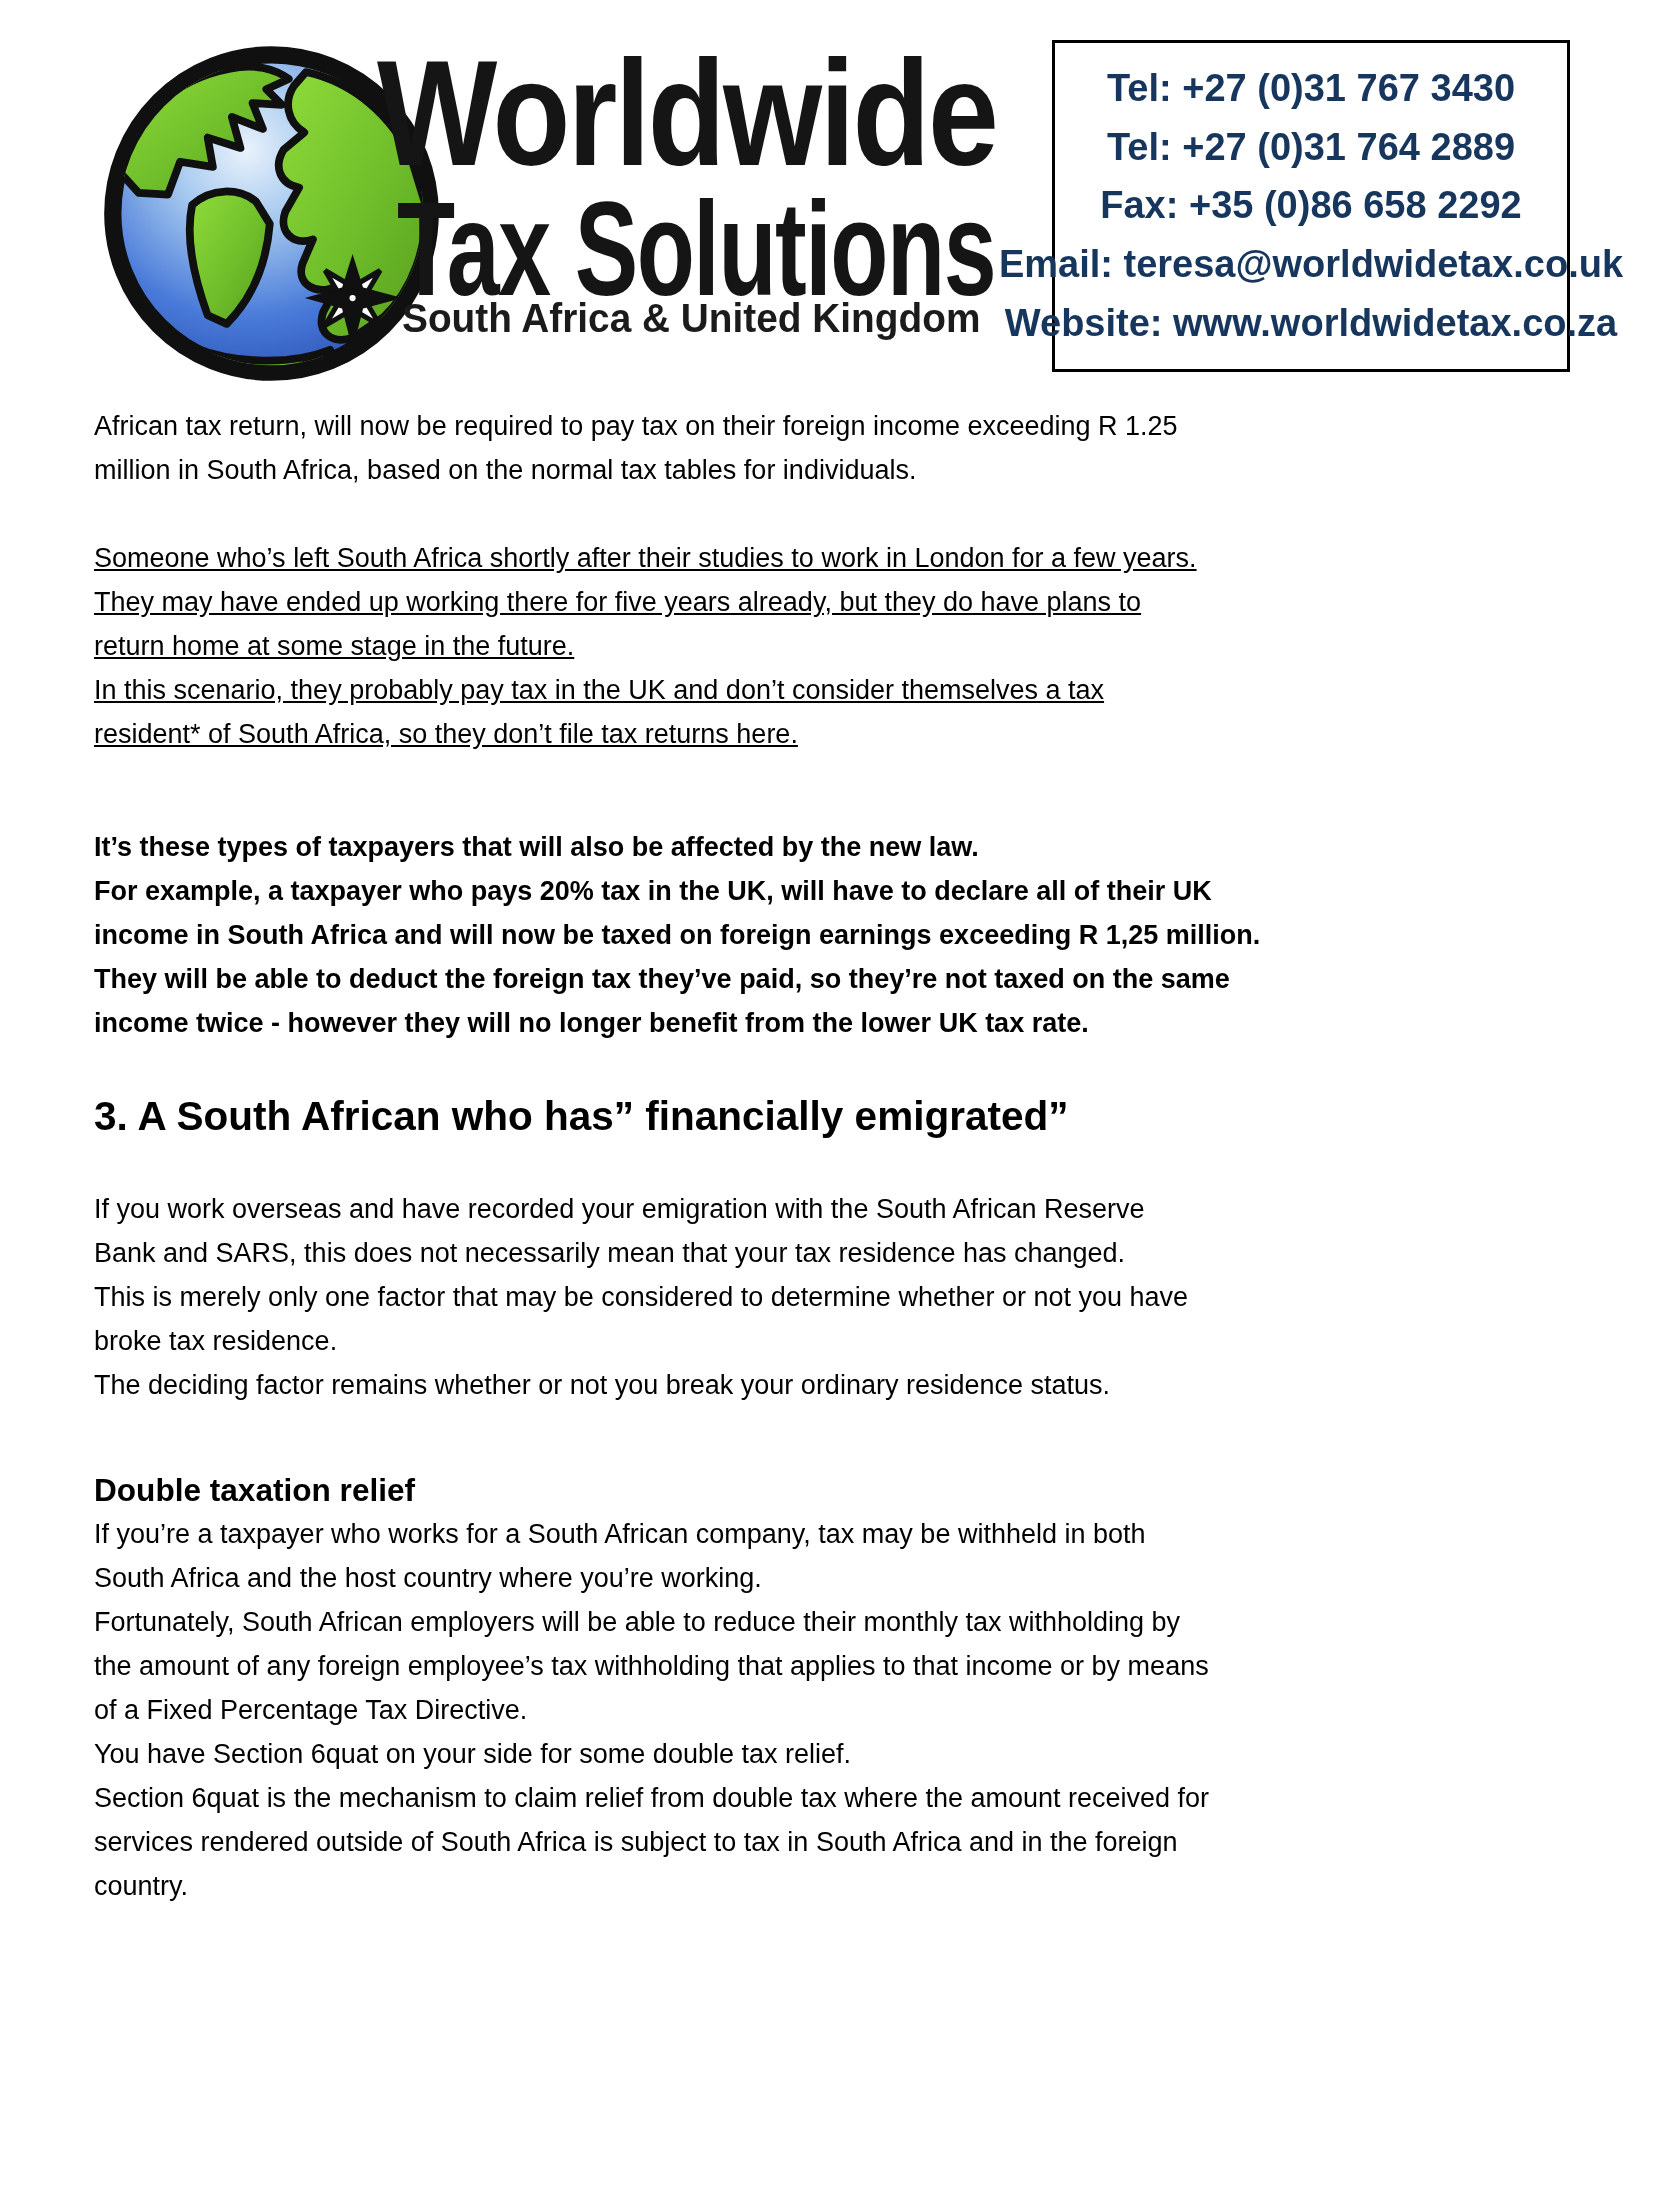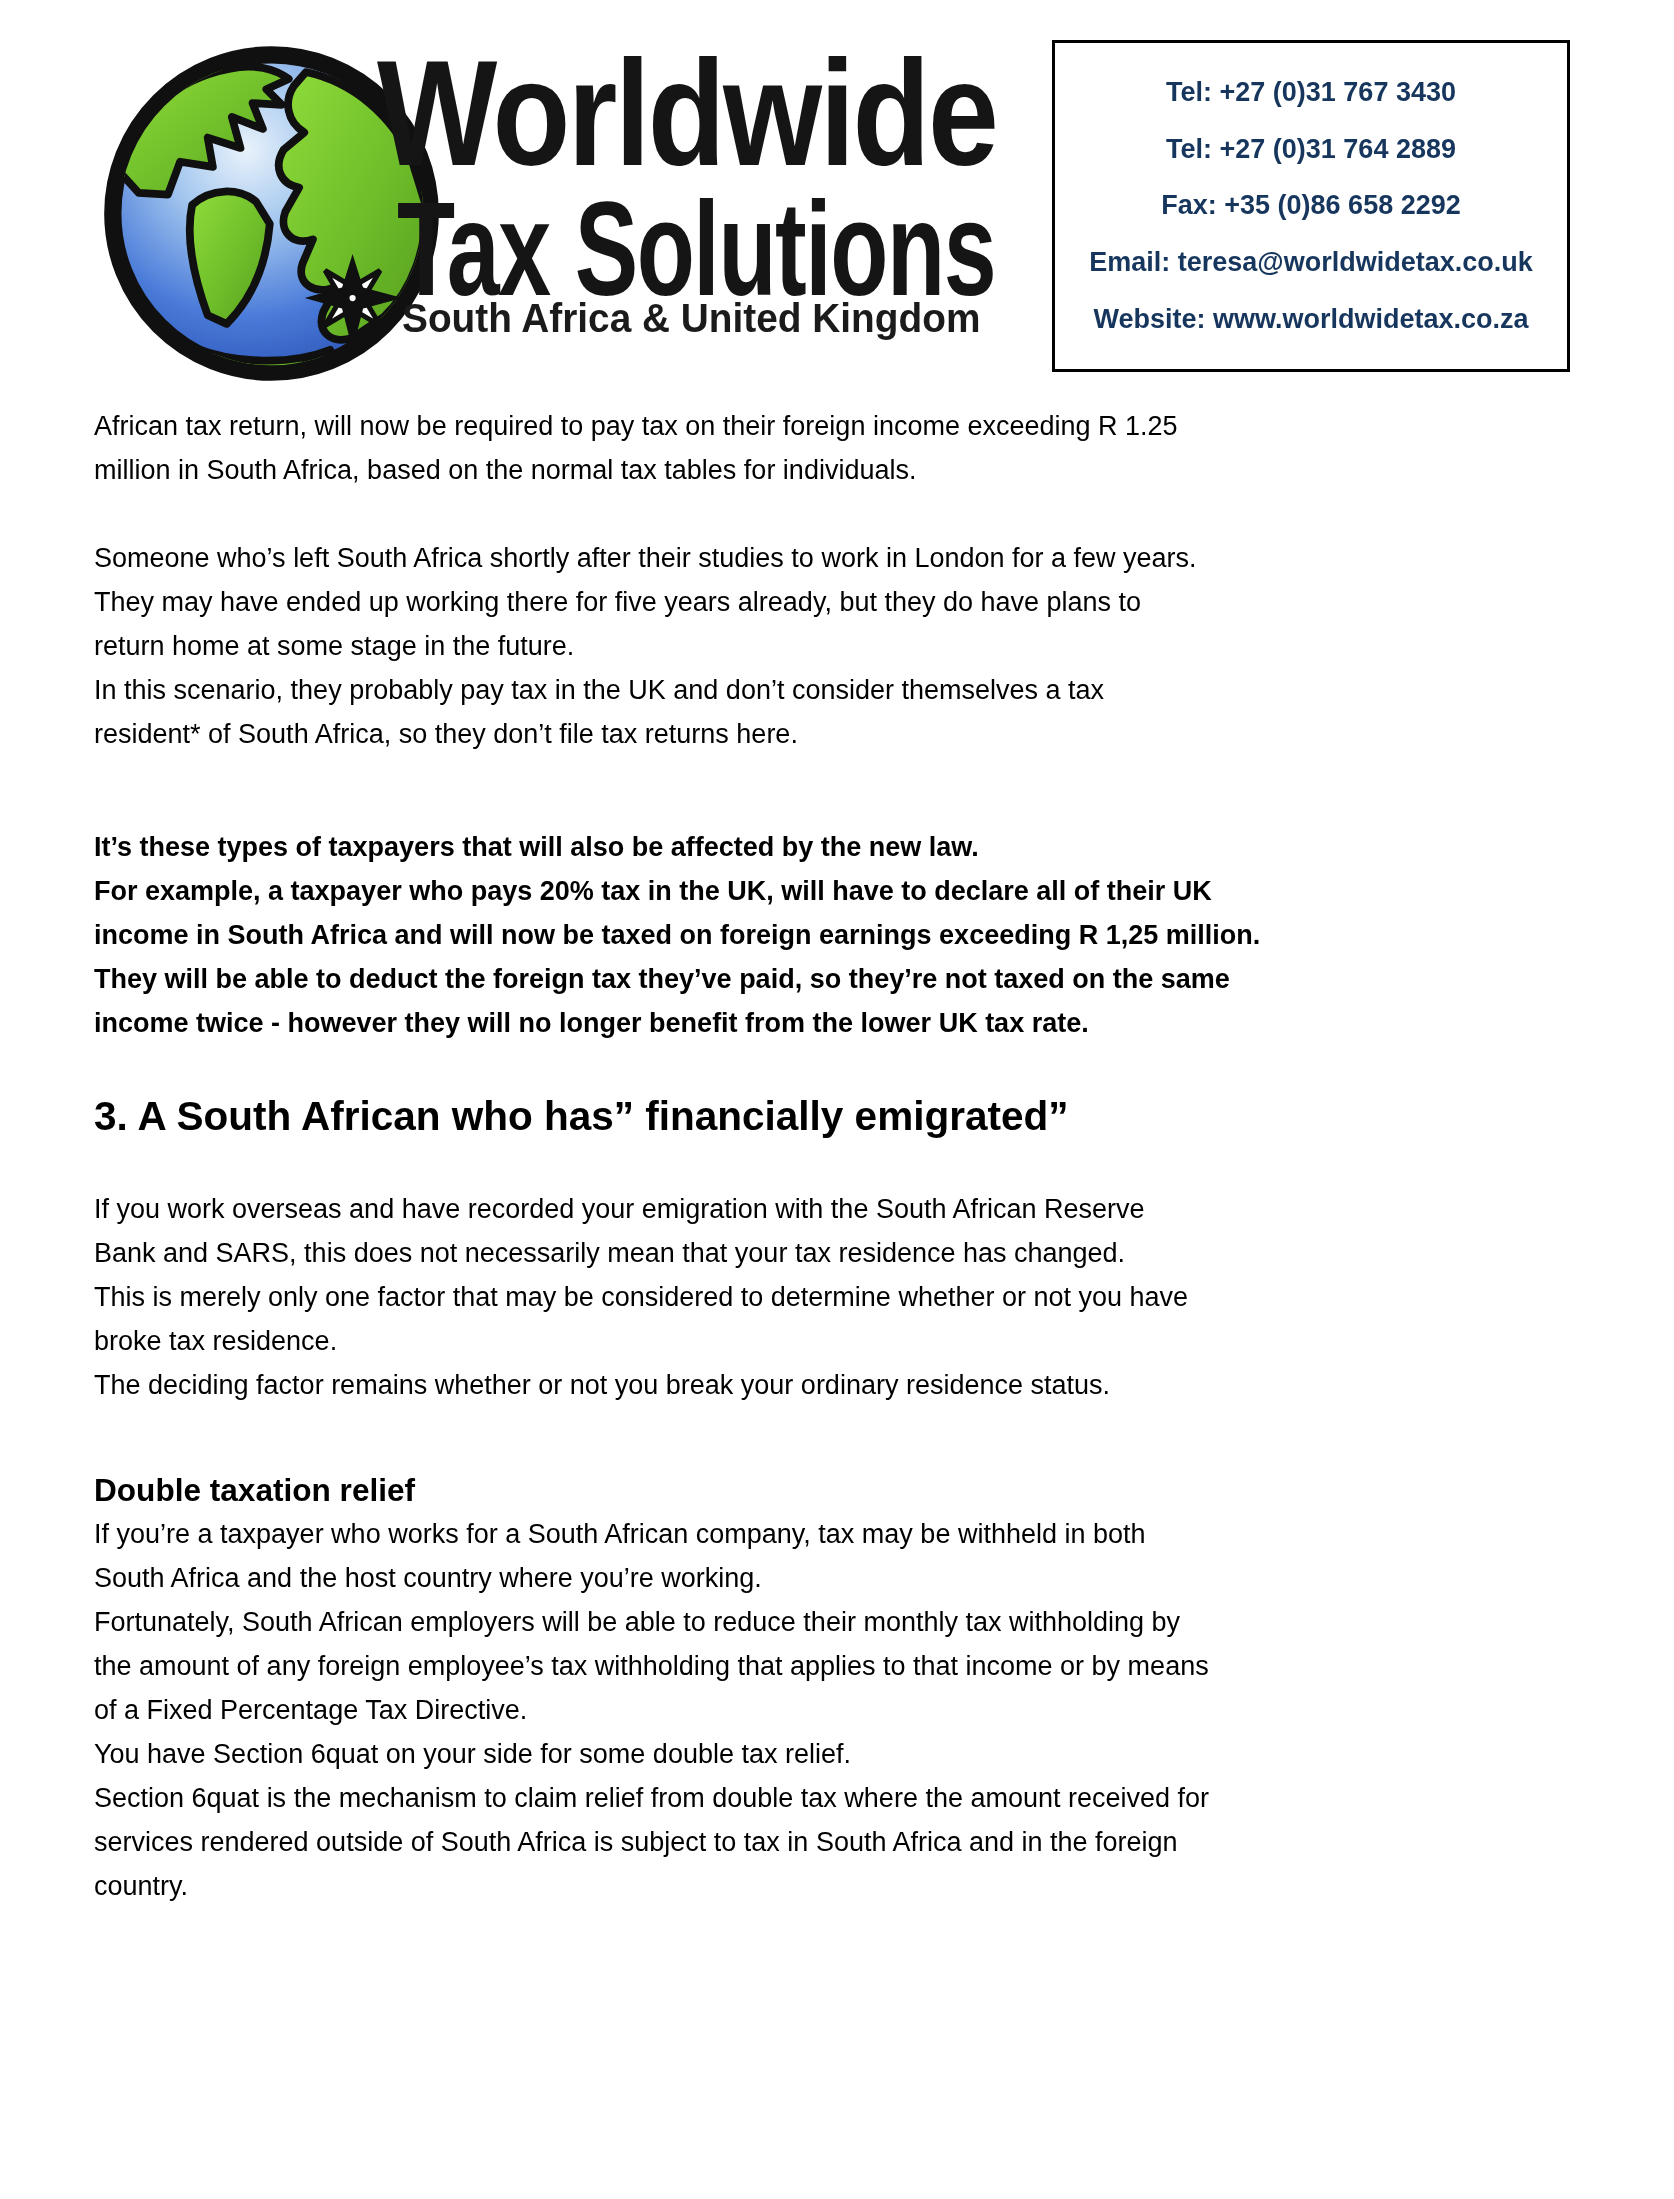"Tel: +27 (0)31 767 3430" .contact-line { font-size: 27px -> 38px }
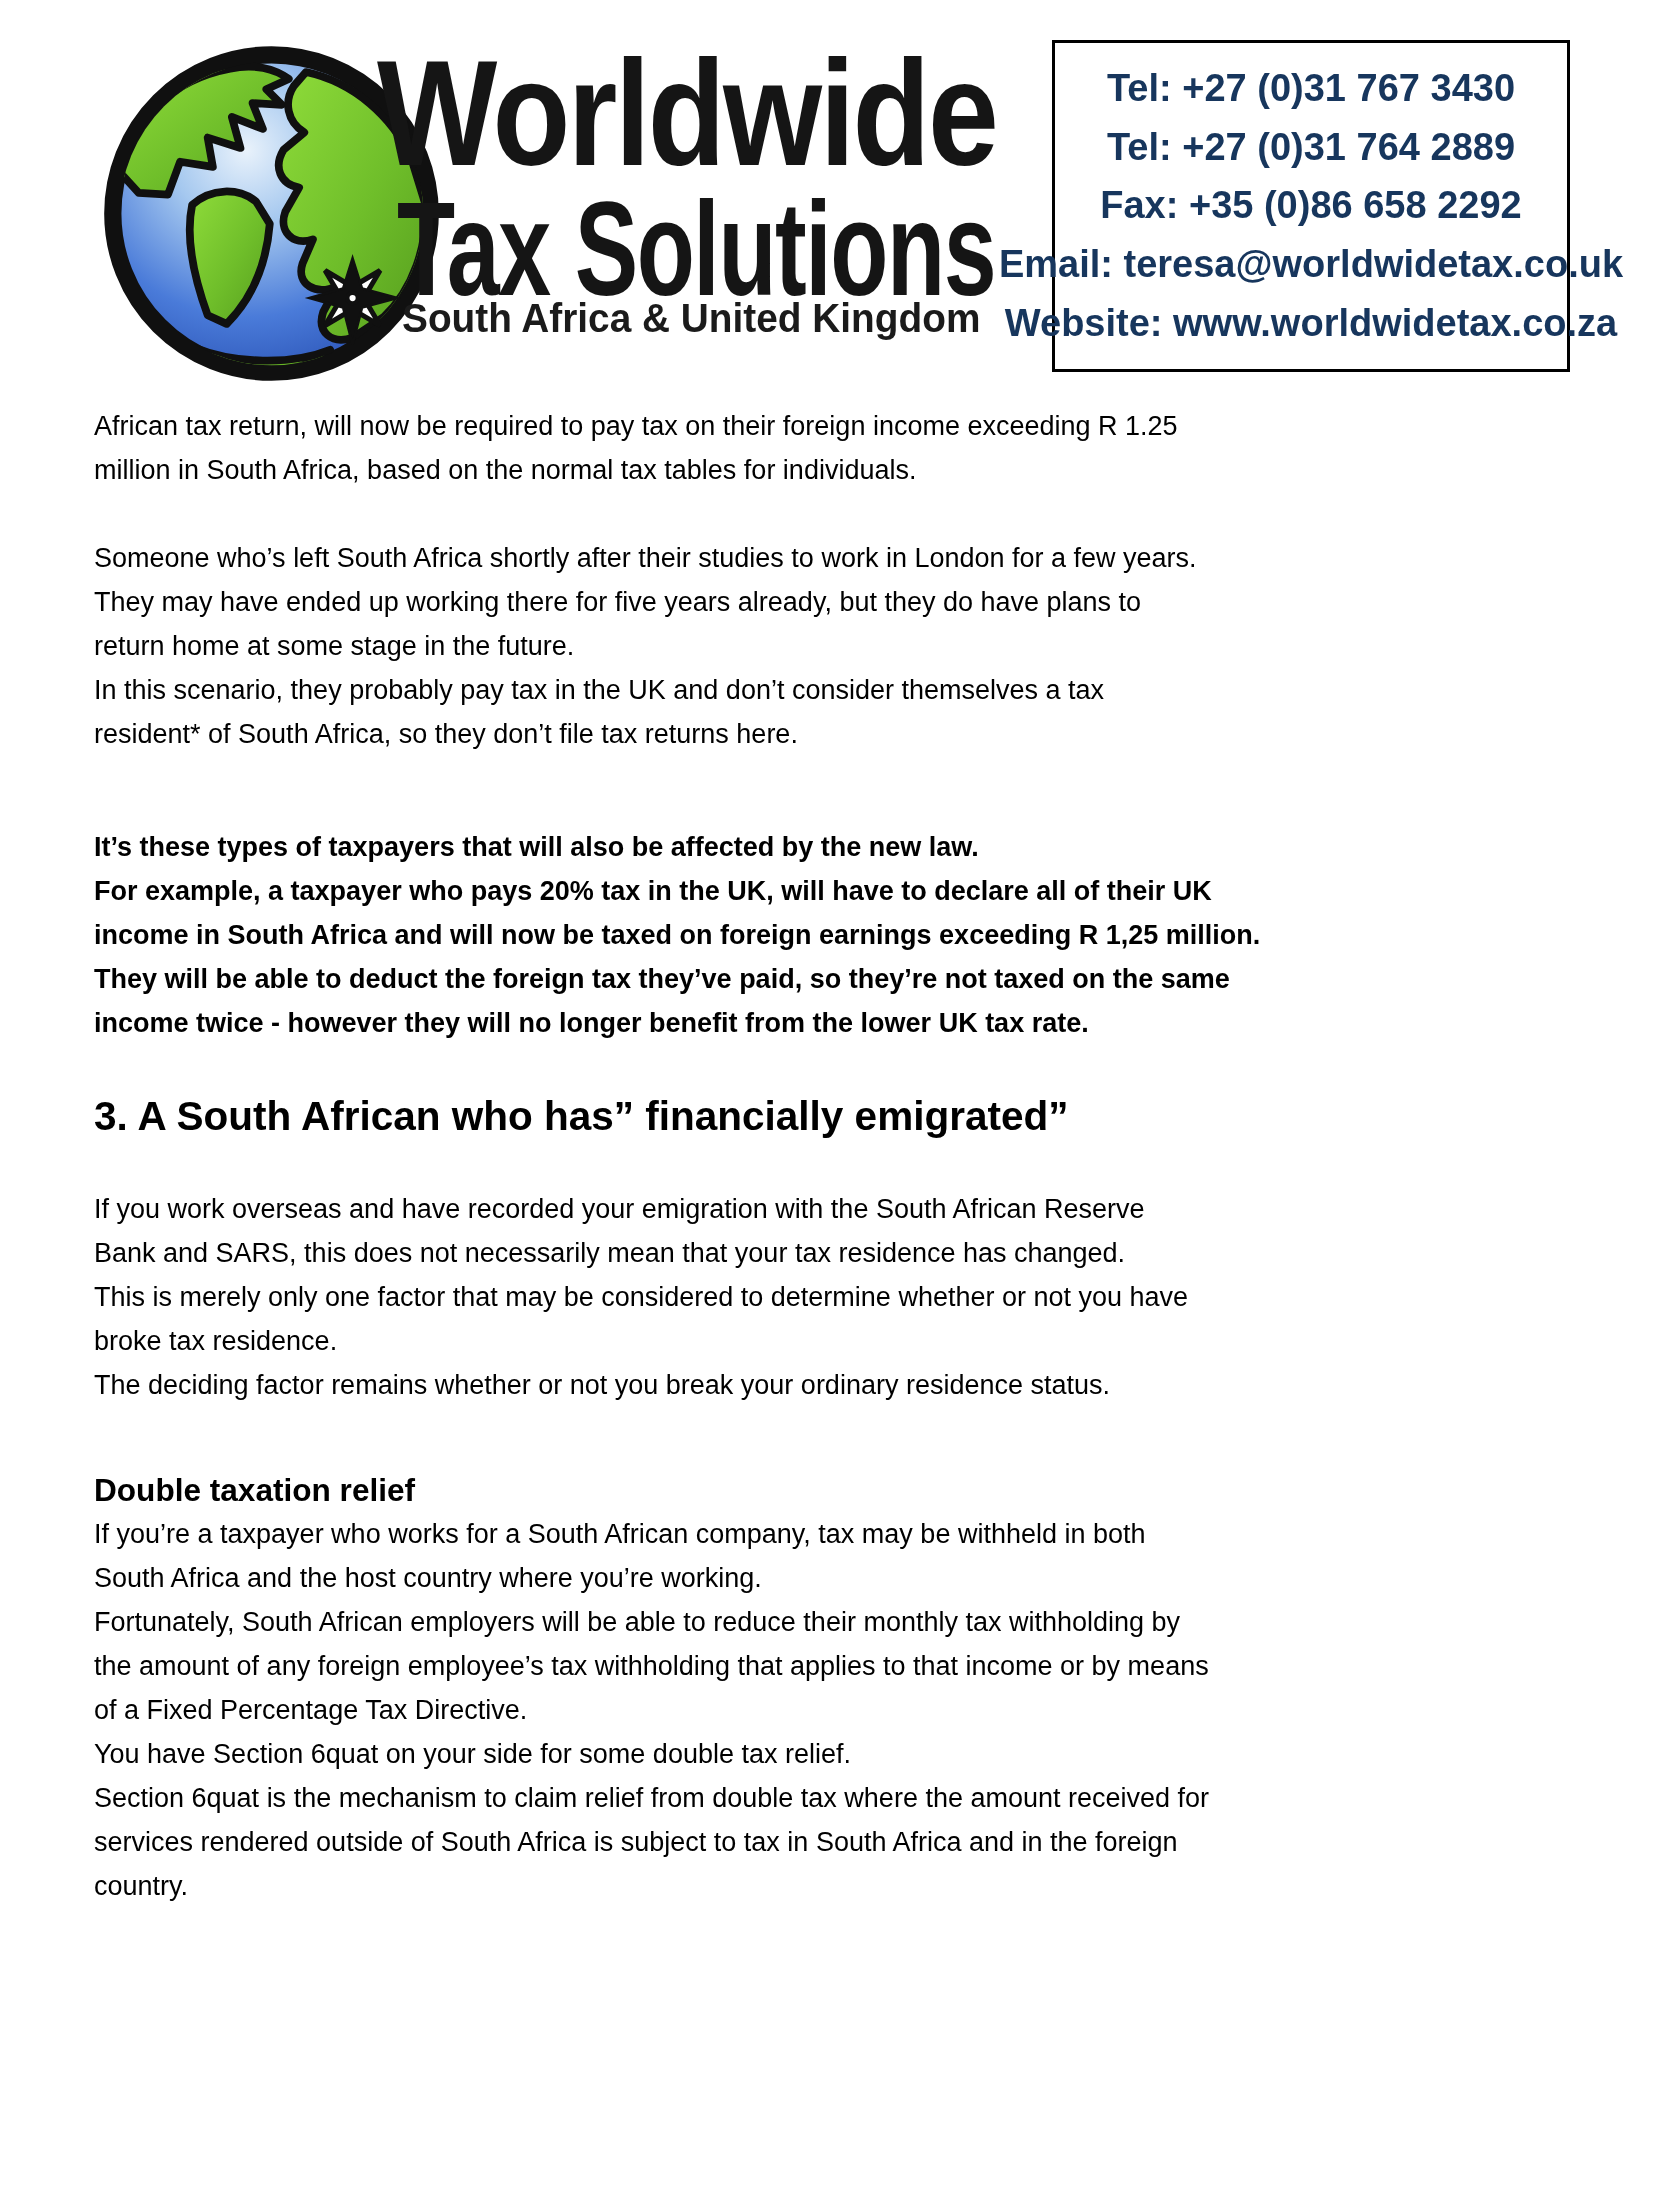"Someone who’s left South Africa" .gap-p2 { text-decoration: none -> underline }
